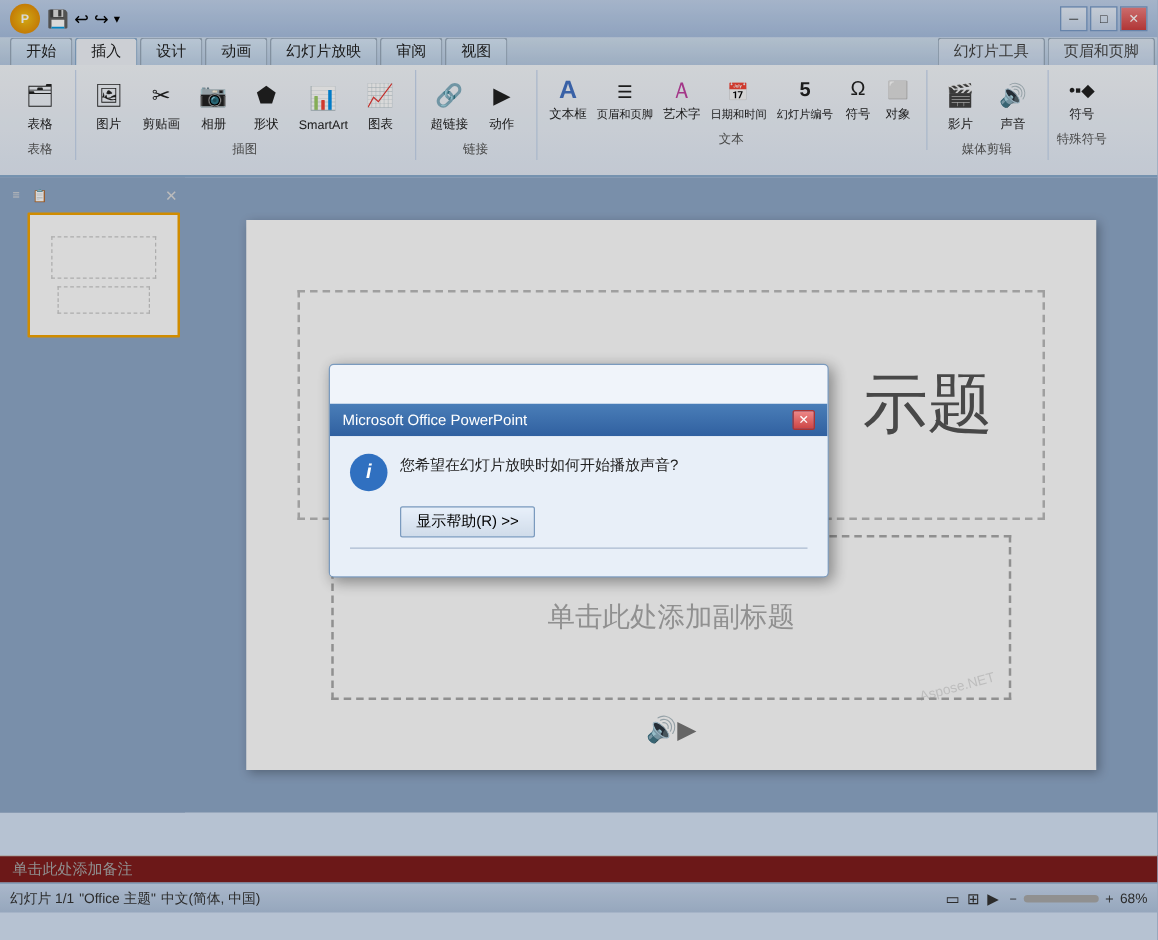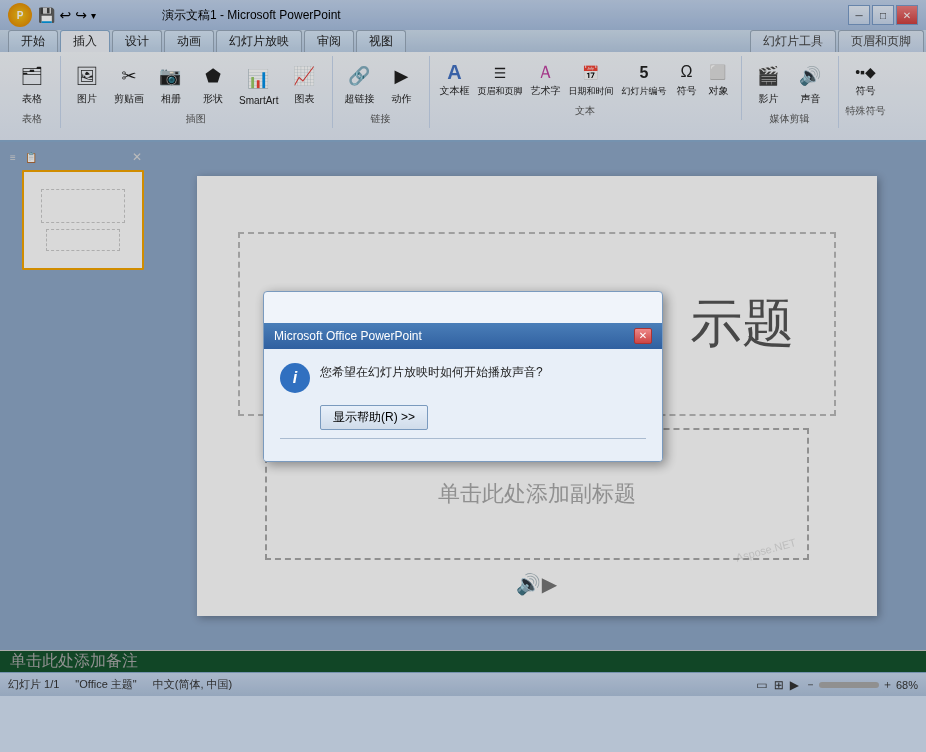"演示文稿1 - Microsoft PowerPoint" span { html: <span>演示文稿1 - Microsoft PowerPoint</span> -> none }
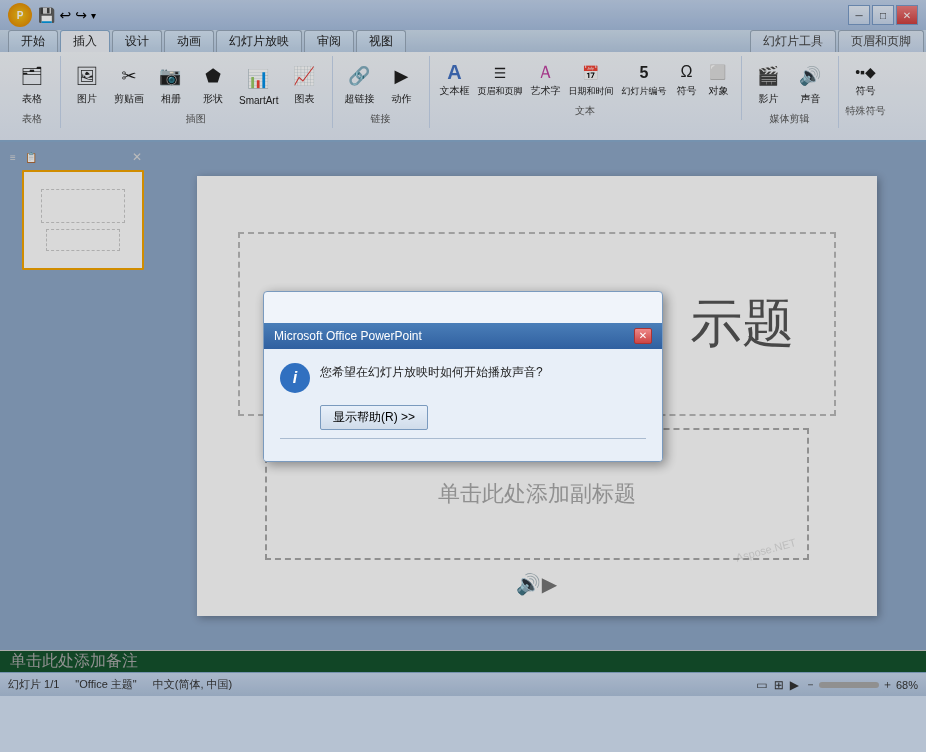"单击此处添加备注" .notes-bar { background: #14532d -> #7f1d1d; font-size: 16px -> 12px; margin-top: none -> 34px }
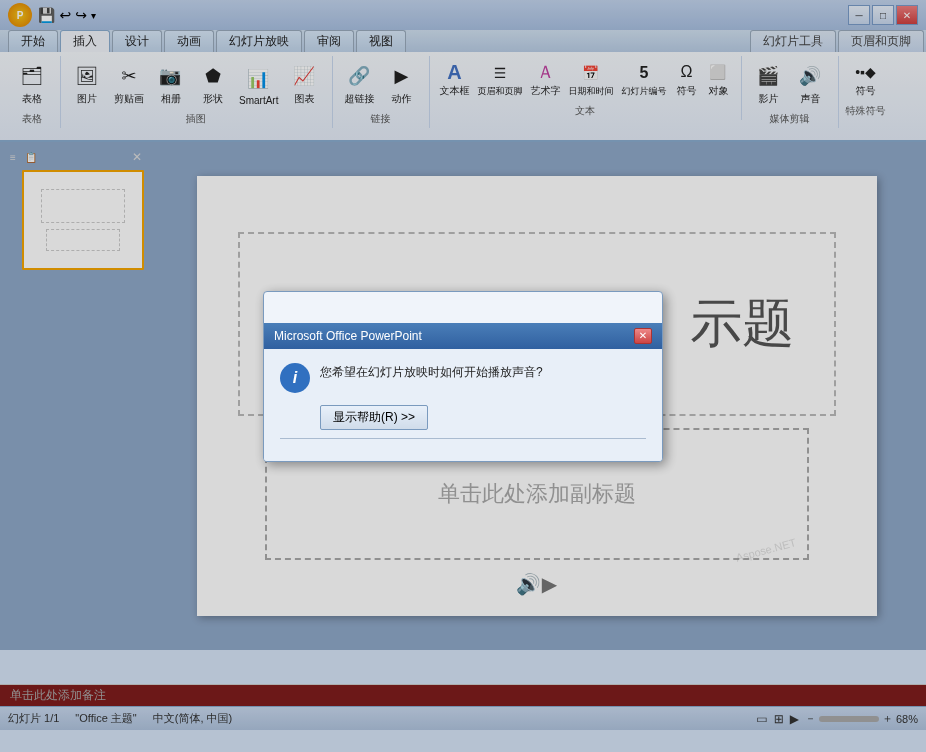"幻灯片 1/1" .status-left { gap: 16px -> 4px }
